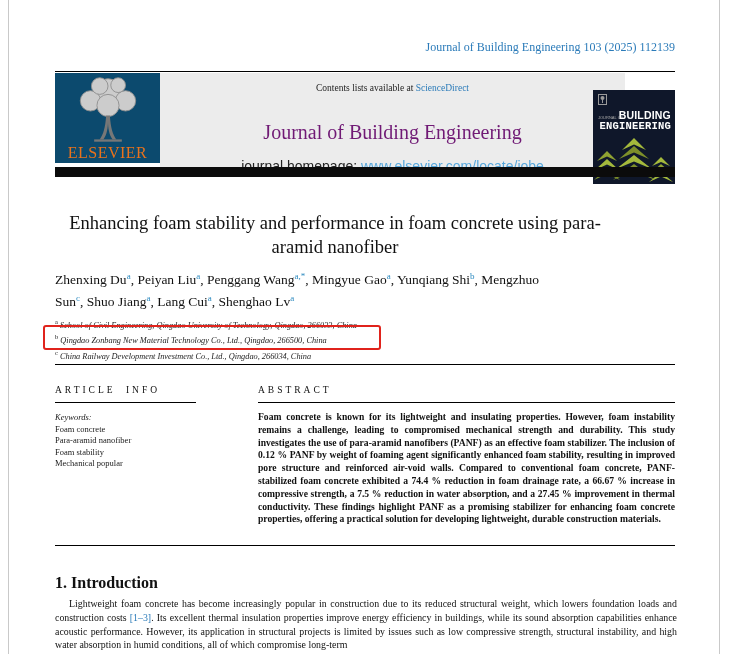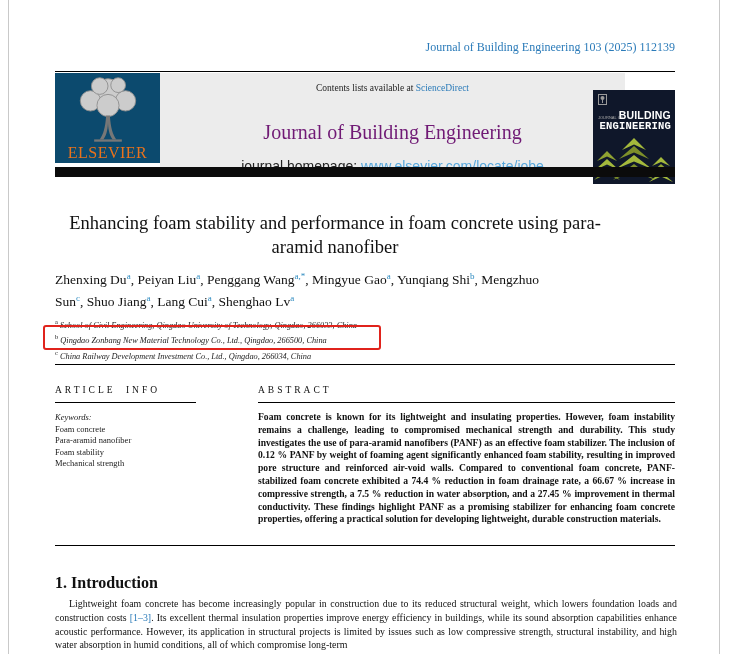"Mechanical strength" div { text: strength -> popular }
